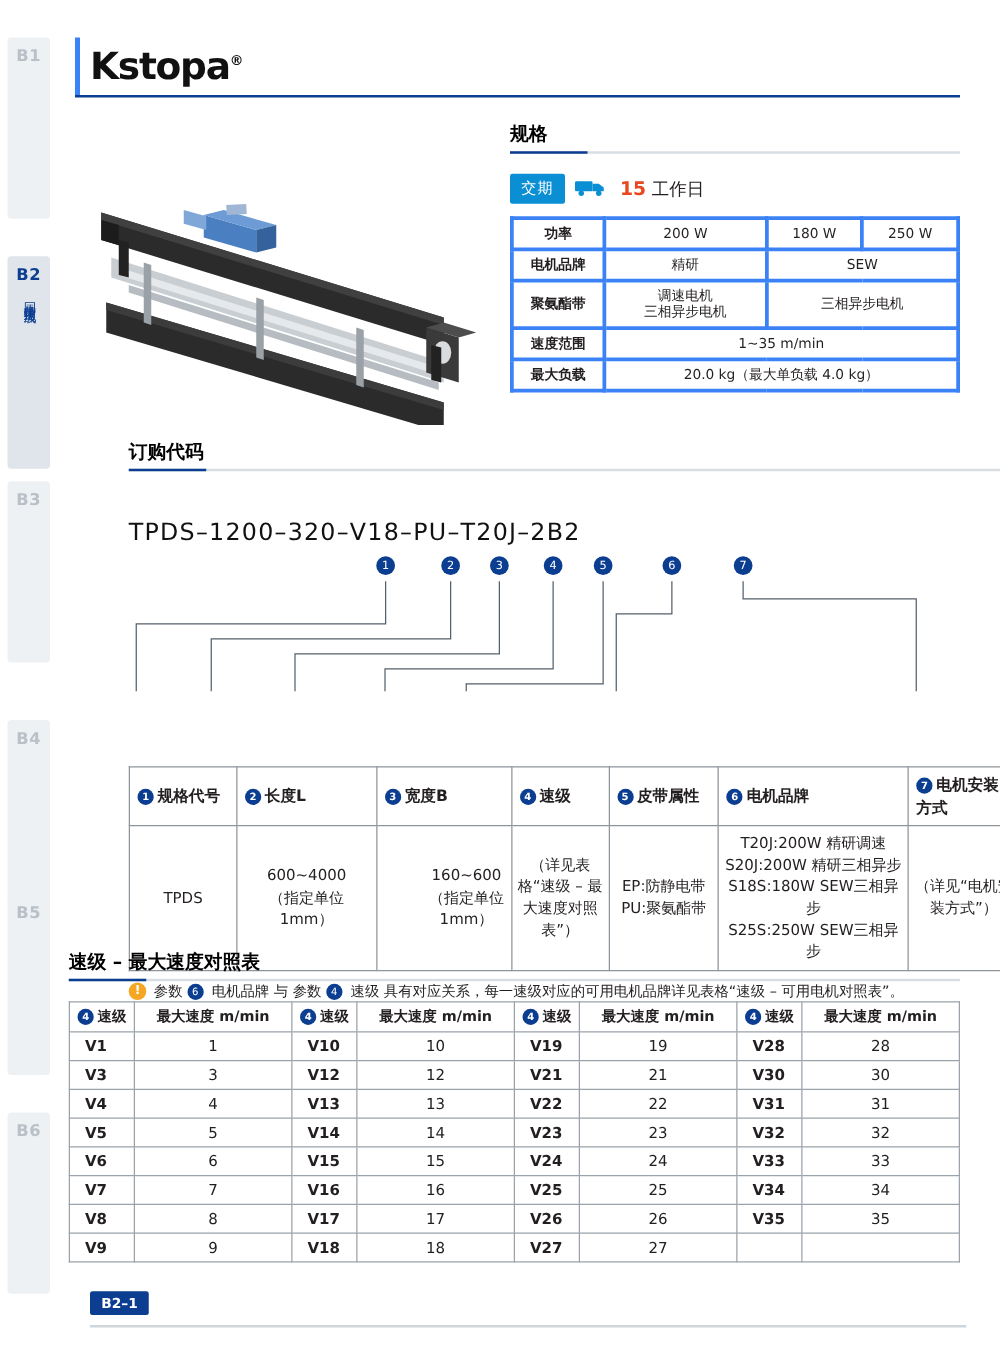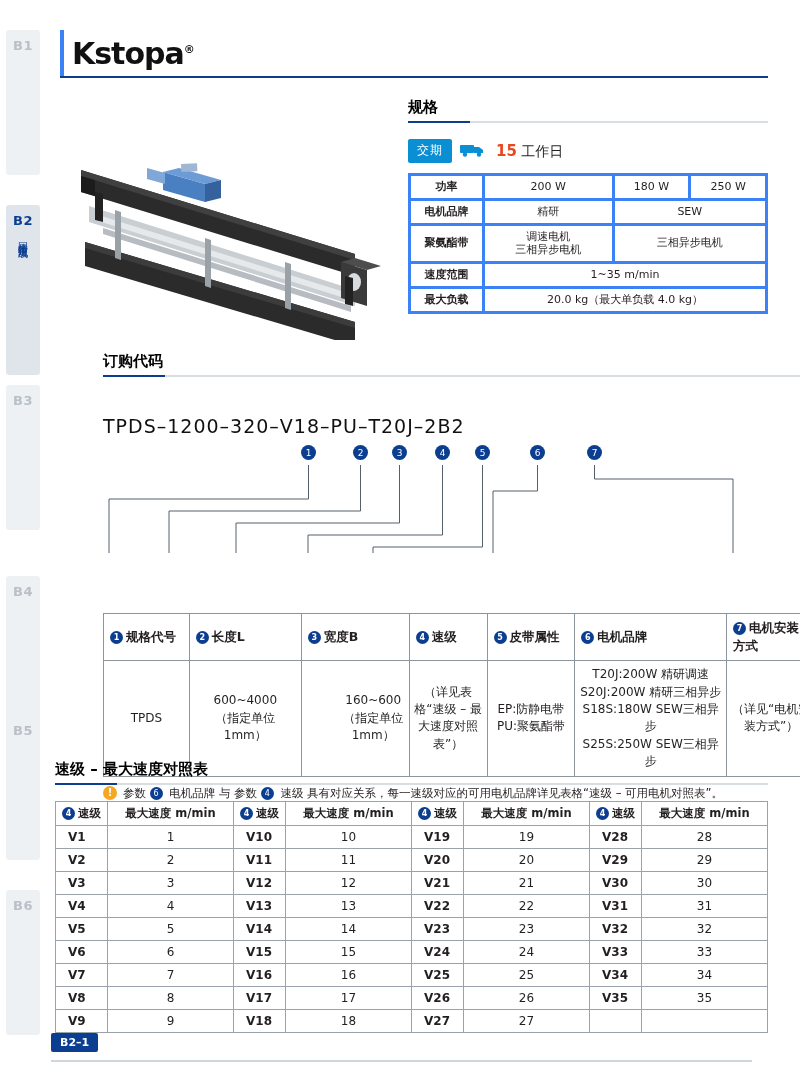"V2" tr { html: <tr> <td>V2</td> <td>2</td> <td>V11</td> <td>11</td> <td>V20</td> <td>20</td> <td>V29</td> <td>29</td> </tr> -> none }
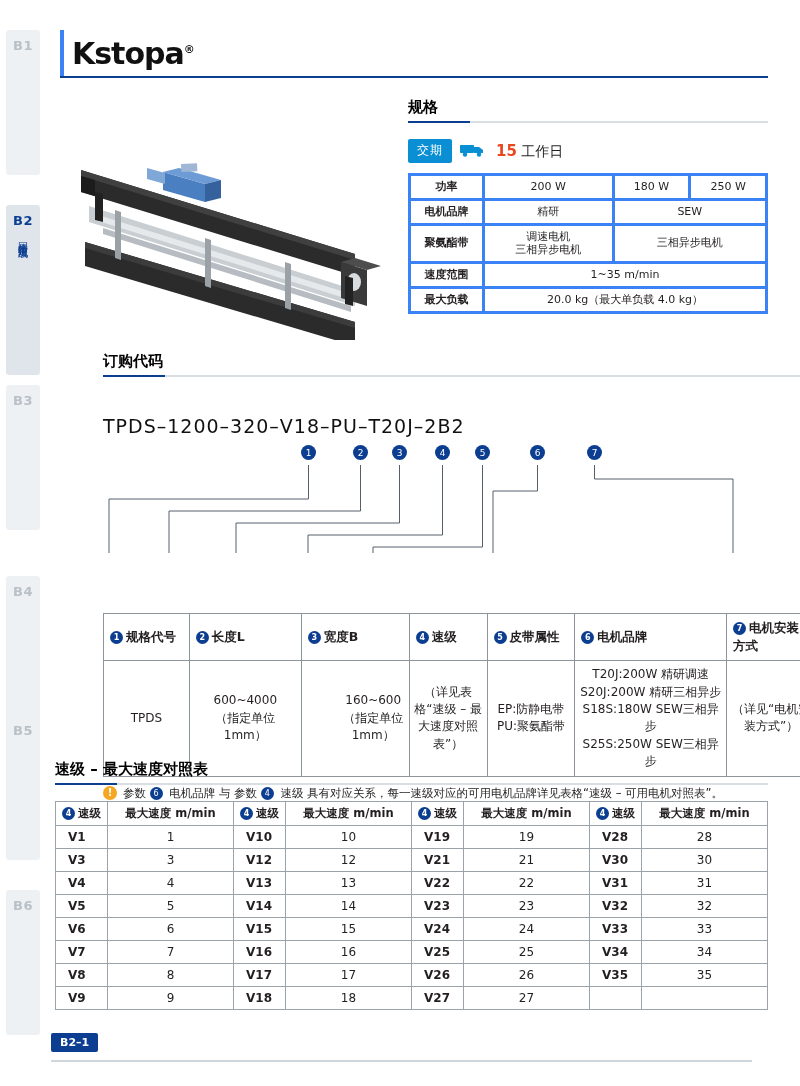"B2–1" .footer { left: 39px -> 60px }
